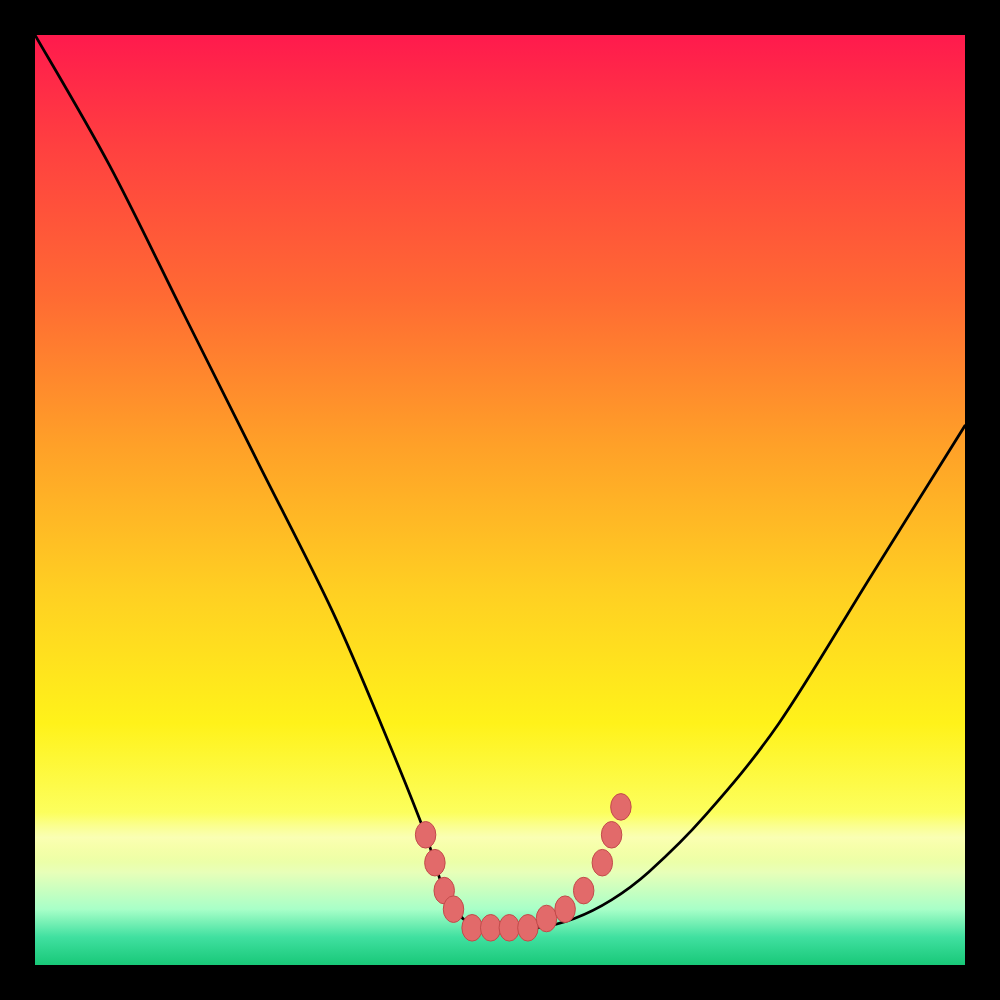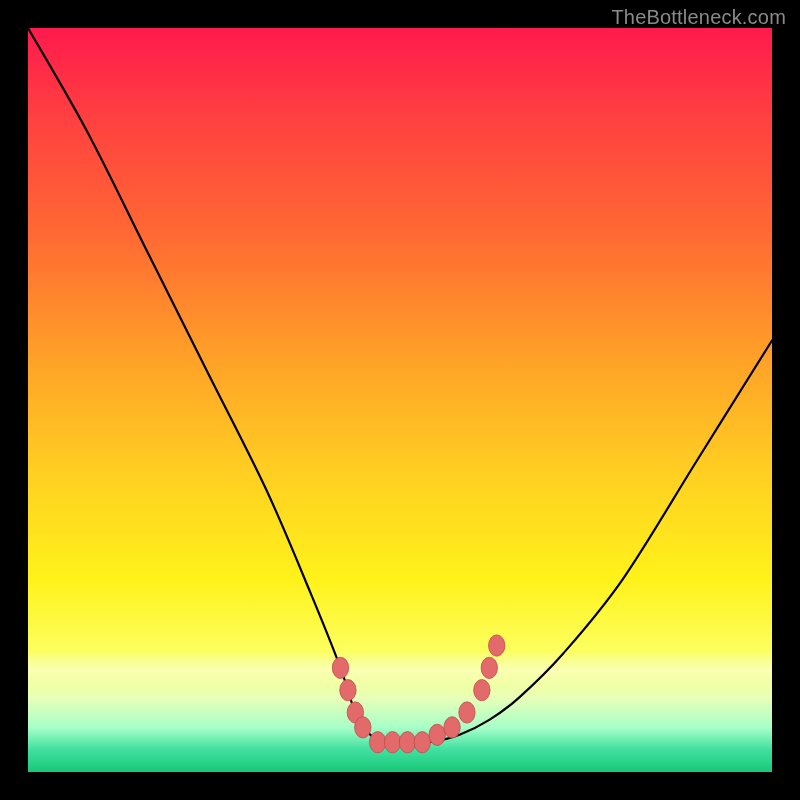"TheBottleneck.com" div.watermark { html: <div>TheBottleneck.com</div> -> none }
